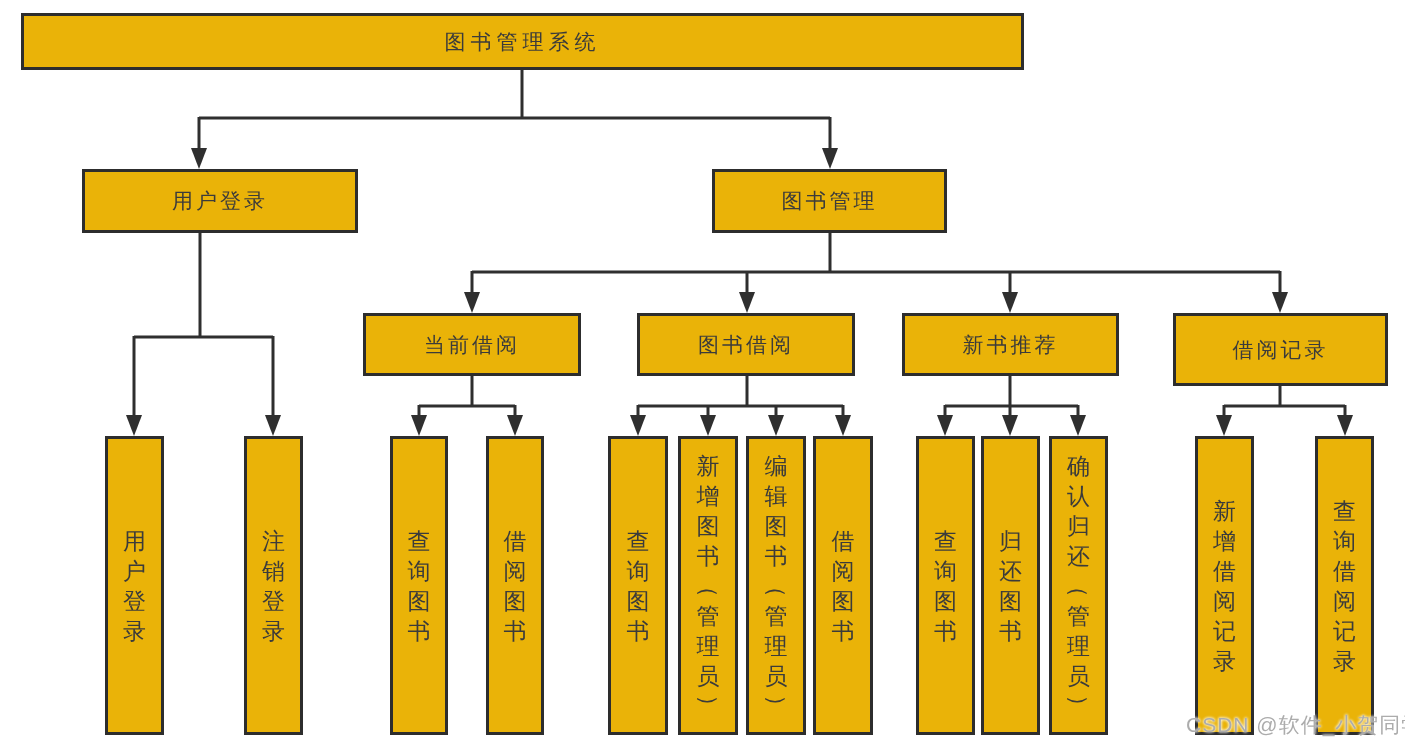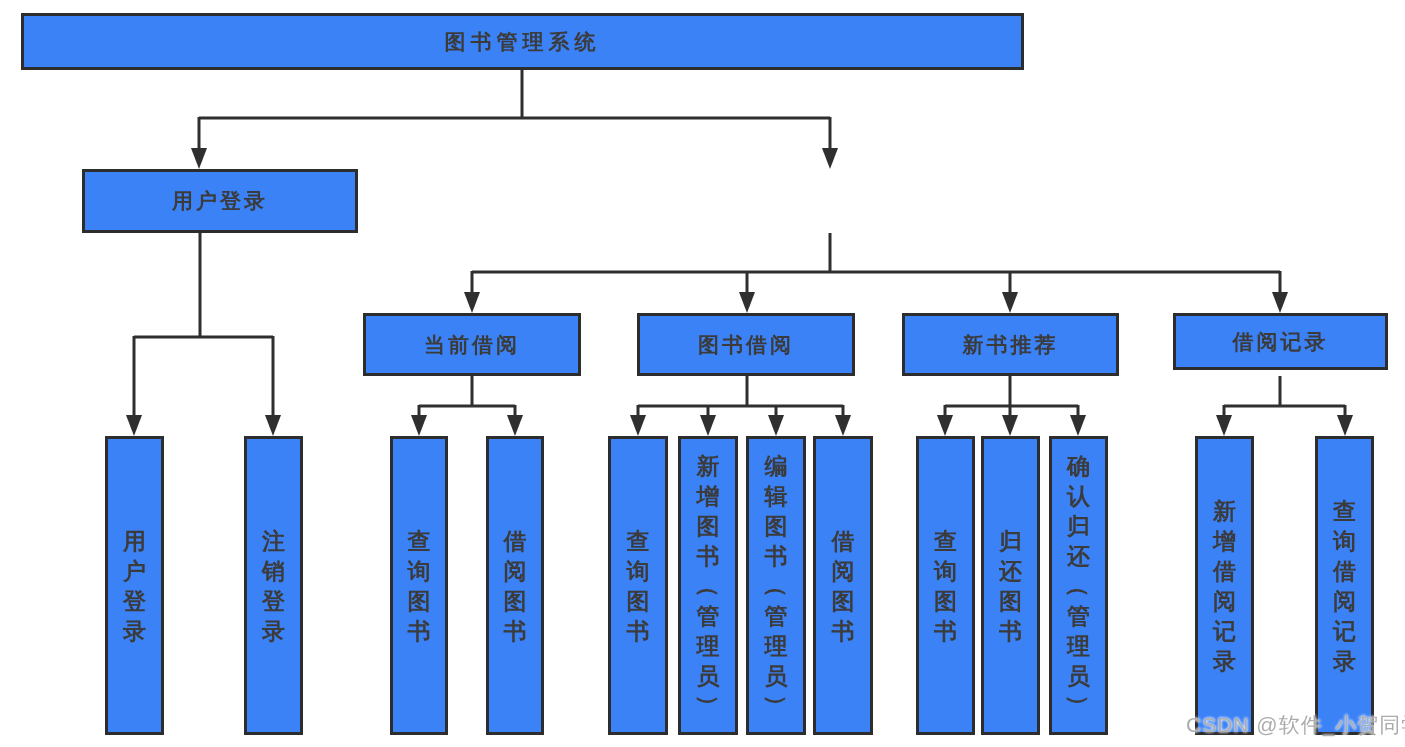"图书管理系统" .box { background: #3b82f6 -> #eab308; font-weight: bold -> none }
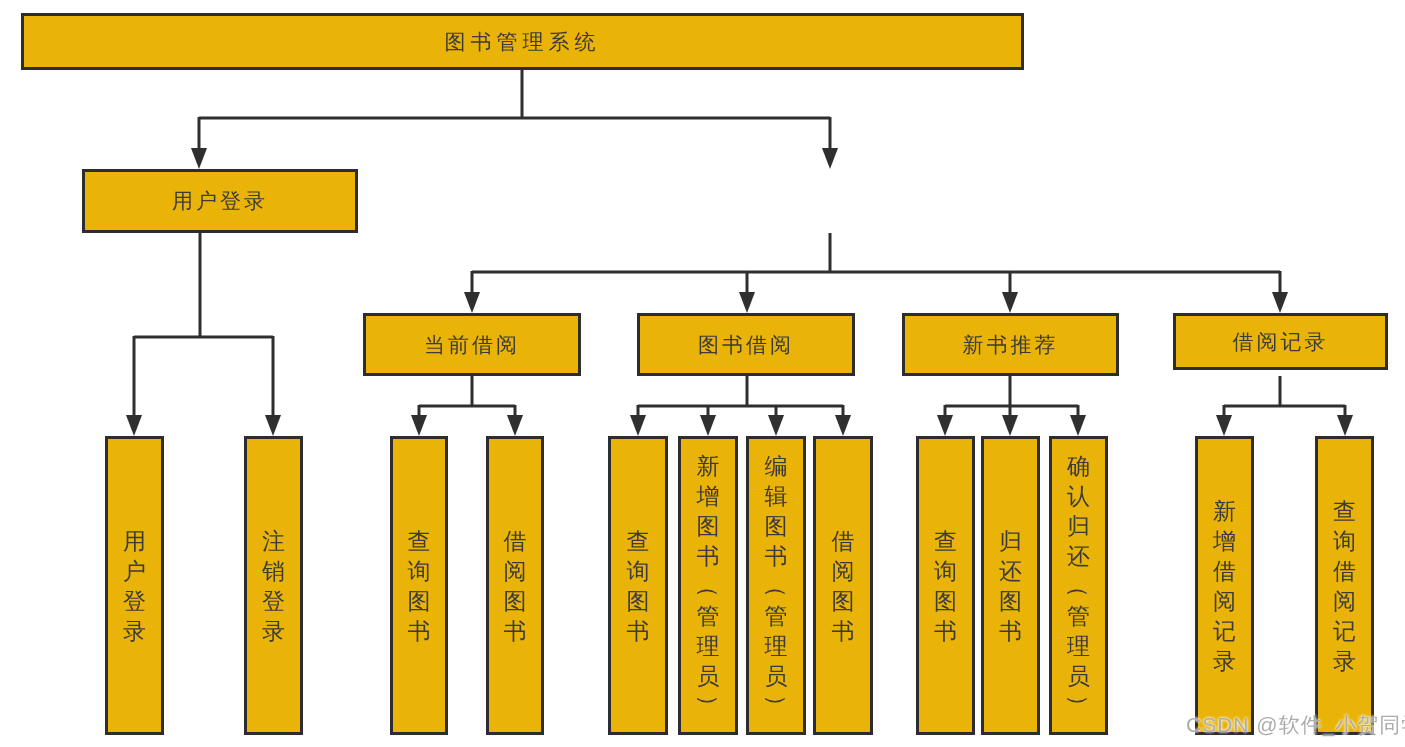"图书管理" div.box { html: none -> <div> <span>图书管理</span> </div> }
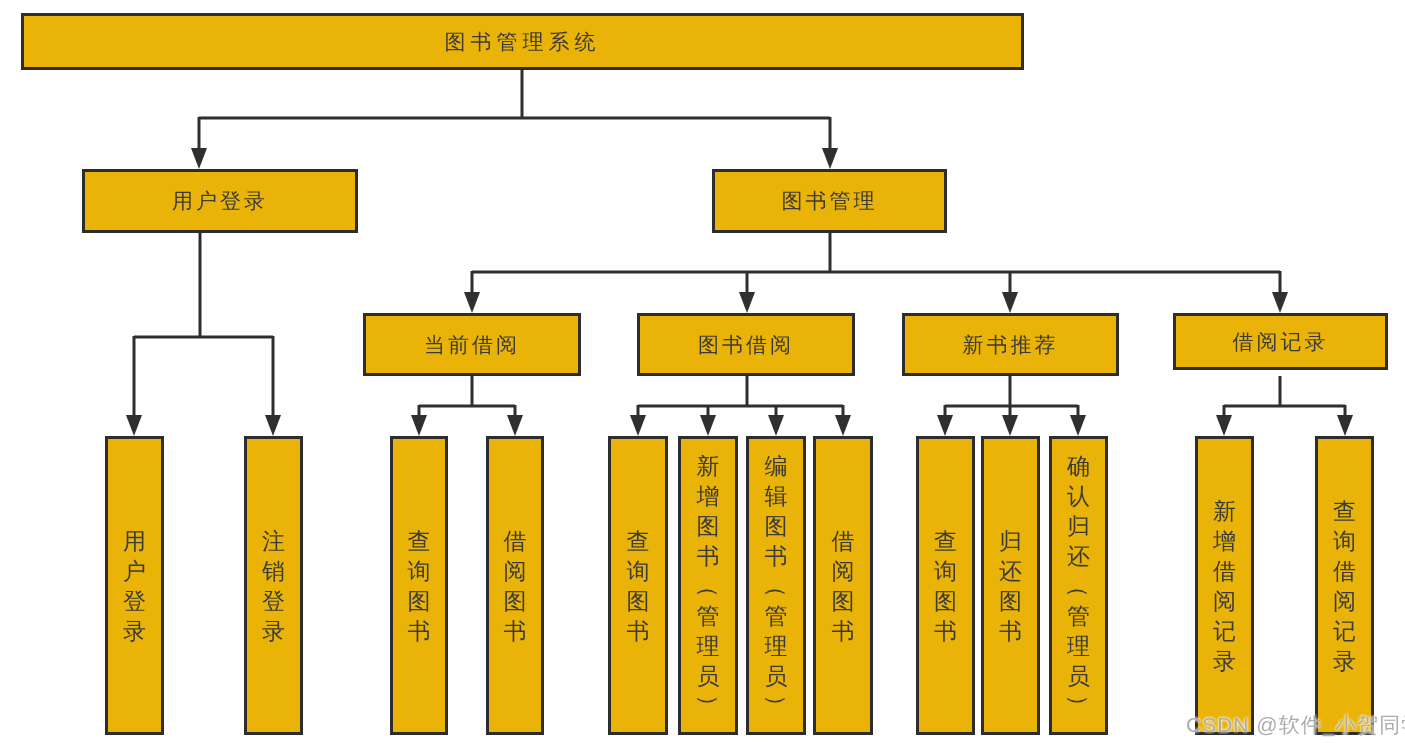"借阅记录" div.box { height: 57px -> 73px }
